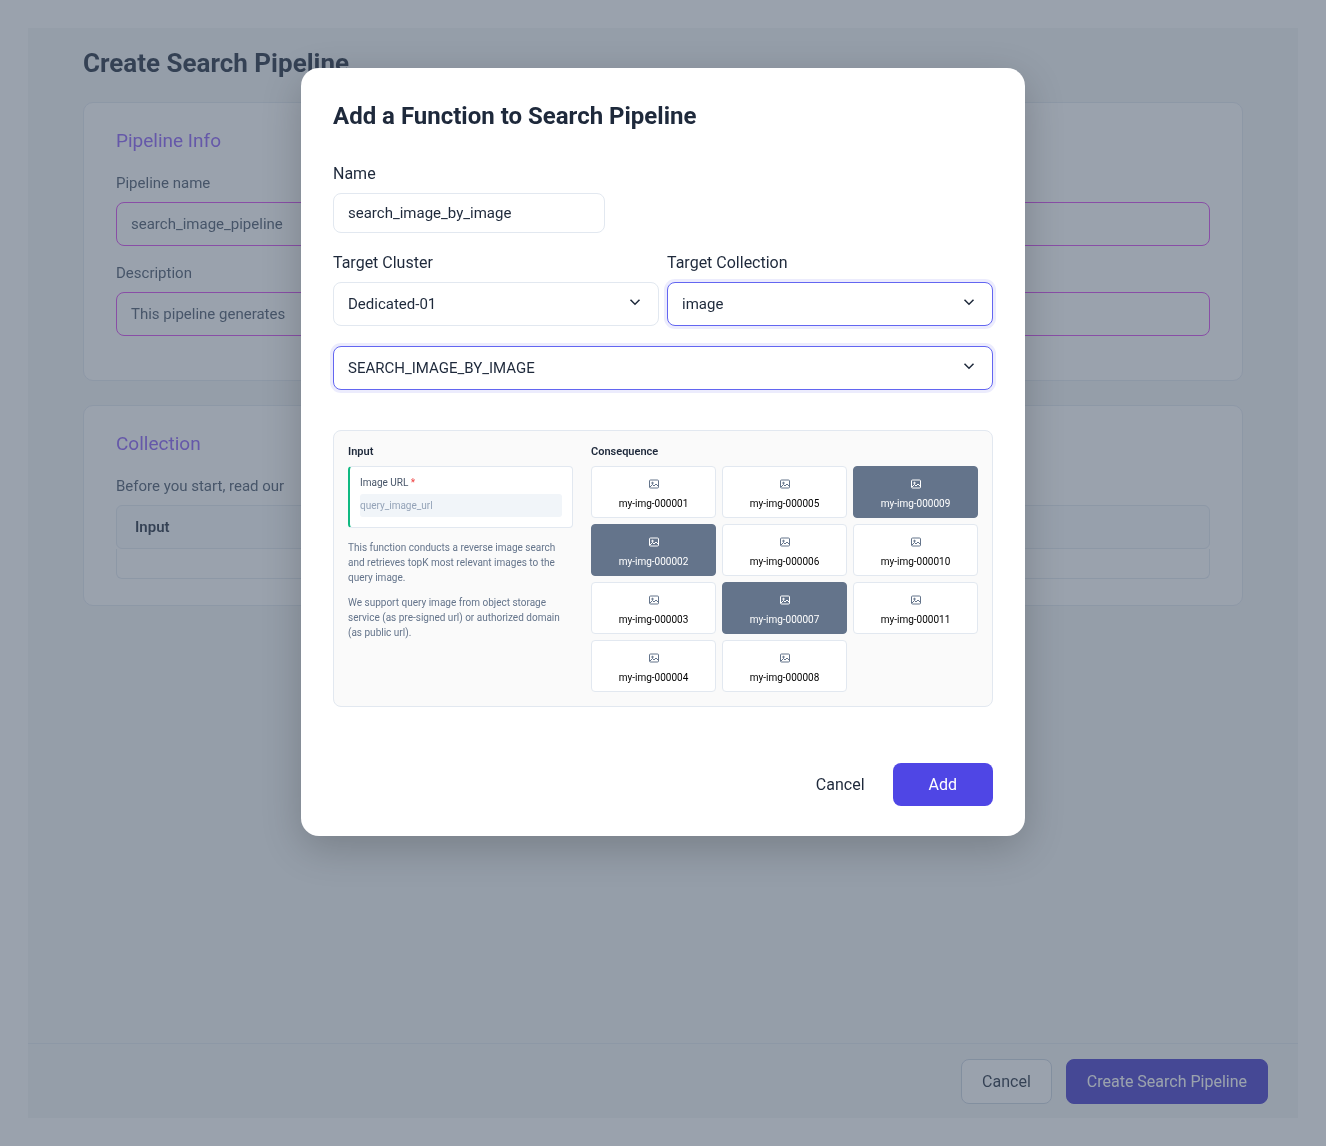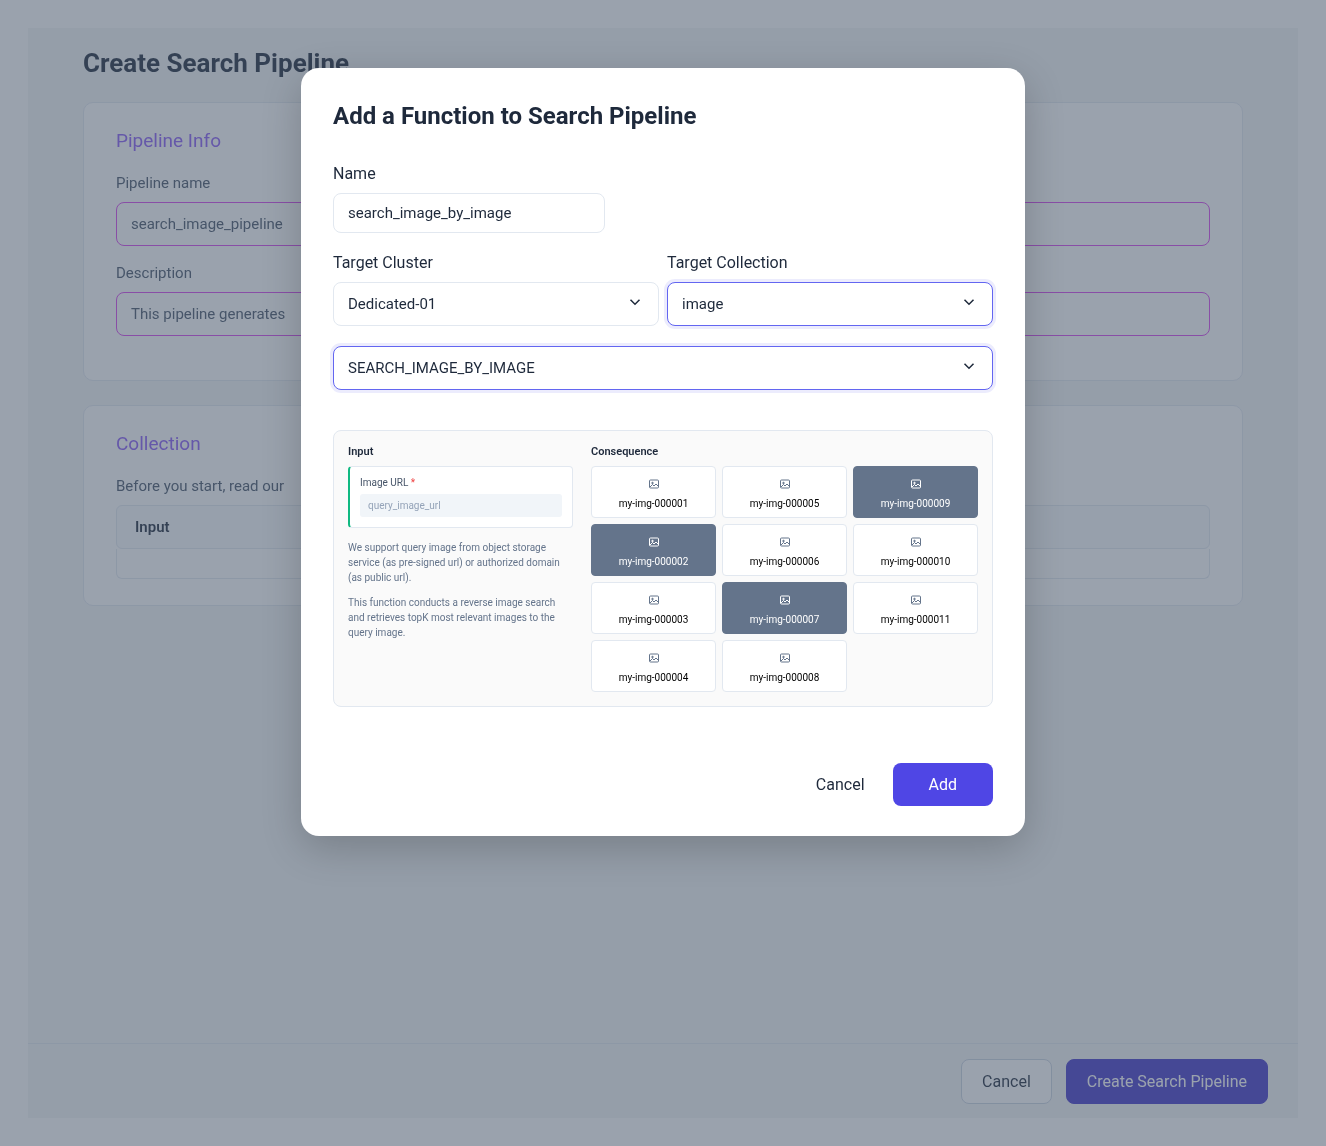"query_image_url" .pv-input-field { padding: 6px 8px -> 6px 0 }
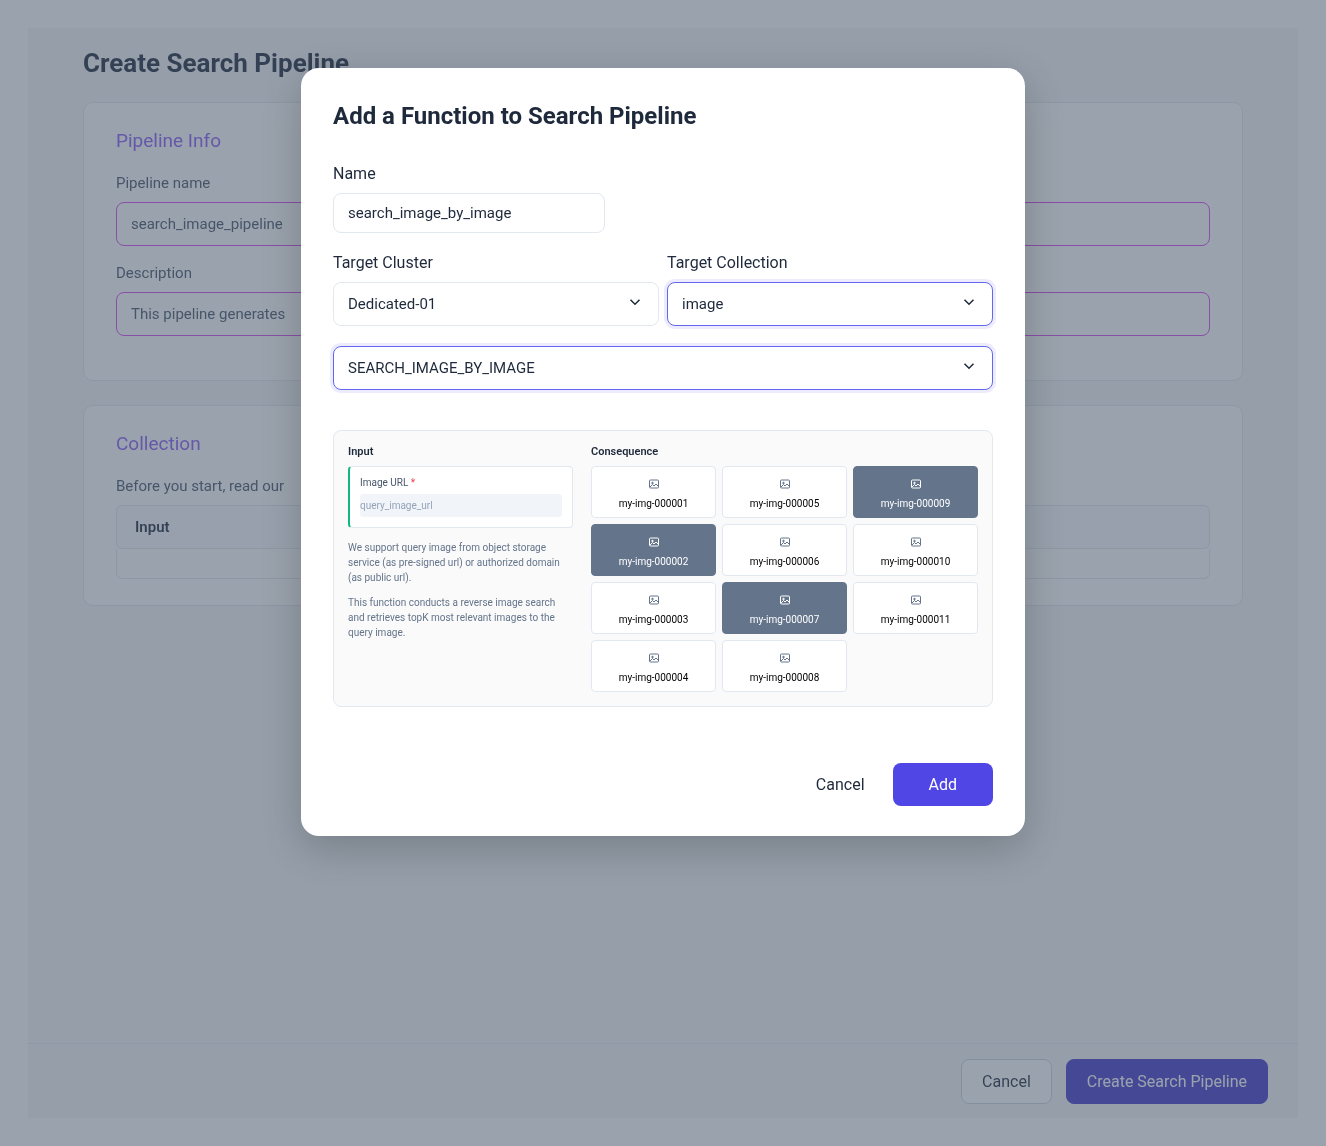"We support query image from" div.pv-desc { order: before "This function conducts a reverse" -> after "This function conducts a reverse" }
